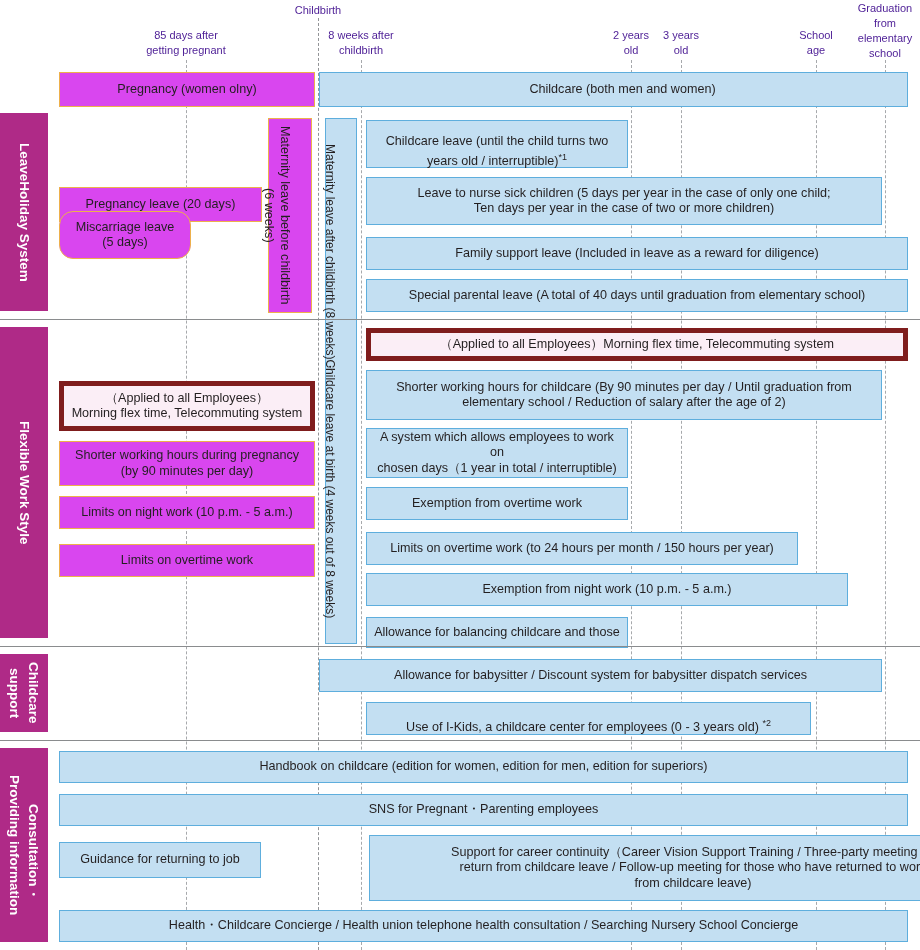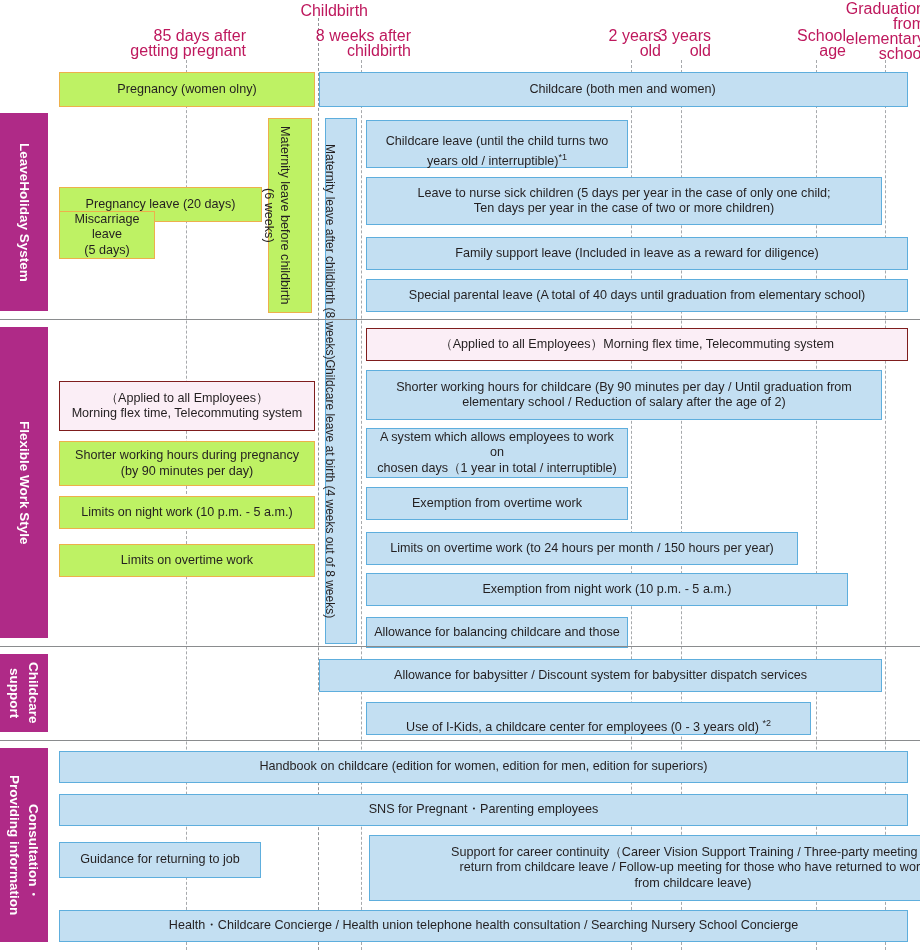"Childbirth" .tick-label { color: #be185d -> #4c1d95; font-size: 16px -> 11px; text-align: right -> center }
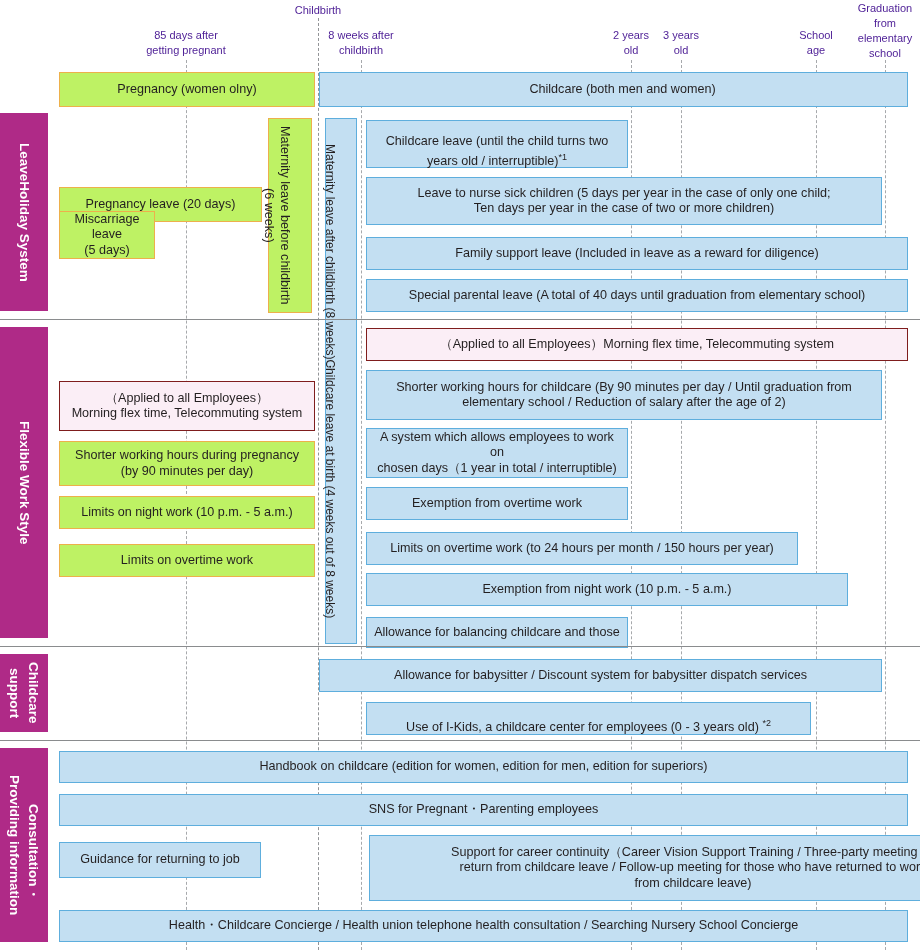"Pregnancy (women olny)" .box.orange { background: #bef264 -> #d946ef }
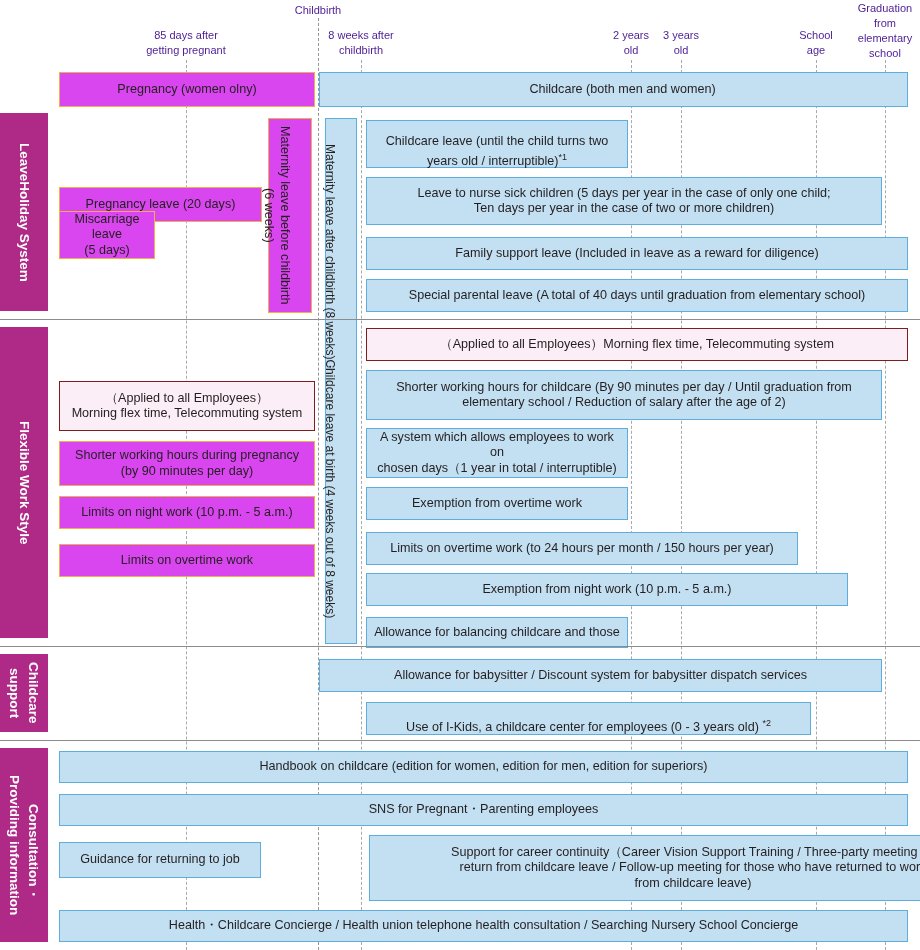"Miscarriage leave" div.box { border-radius: none -> 14px; width: 96px -> 132px }
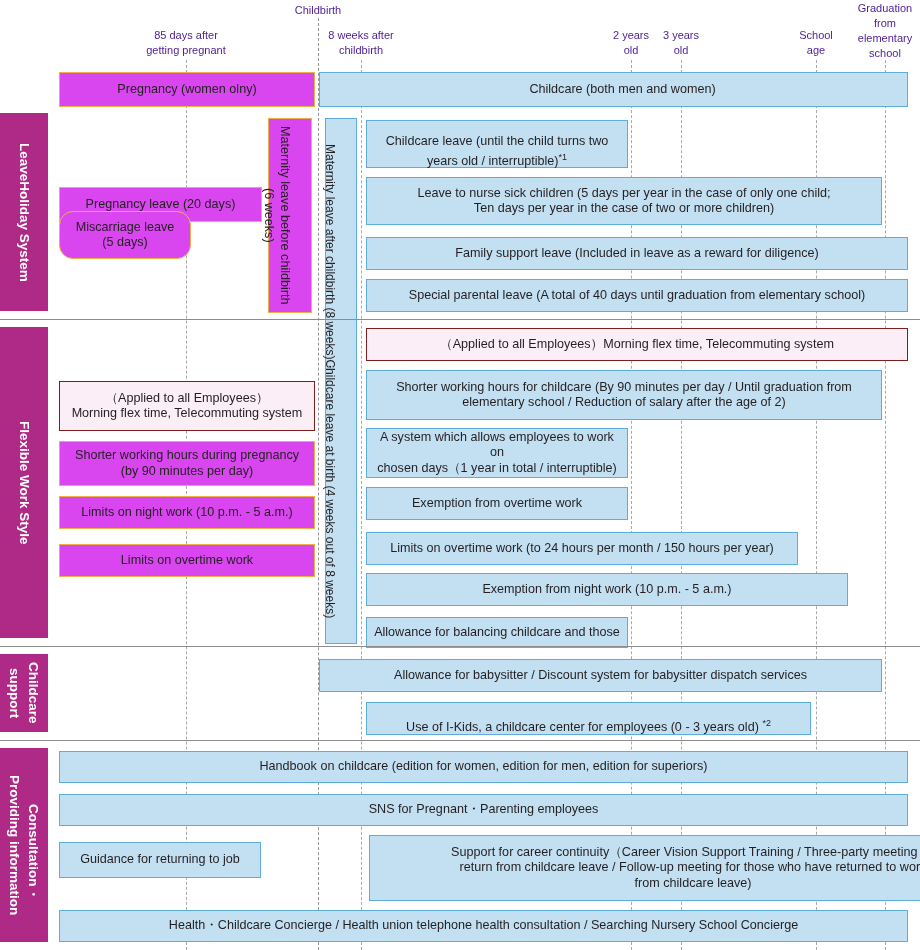"（Applied to all Employees）Morning flex" .box.pink { border: 1px solid #7f1d1d -> 5px solid #7f1d1d }
